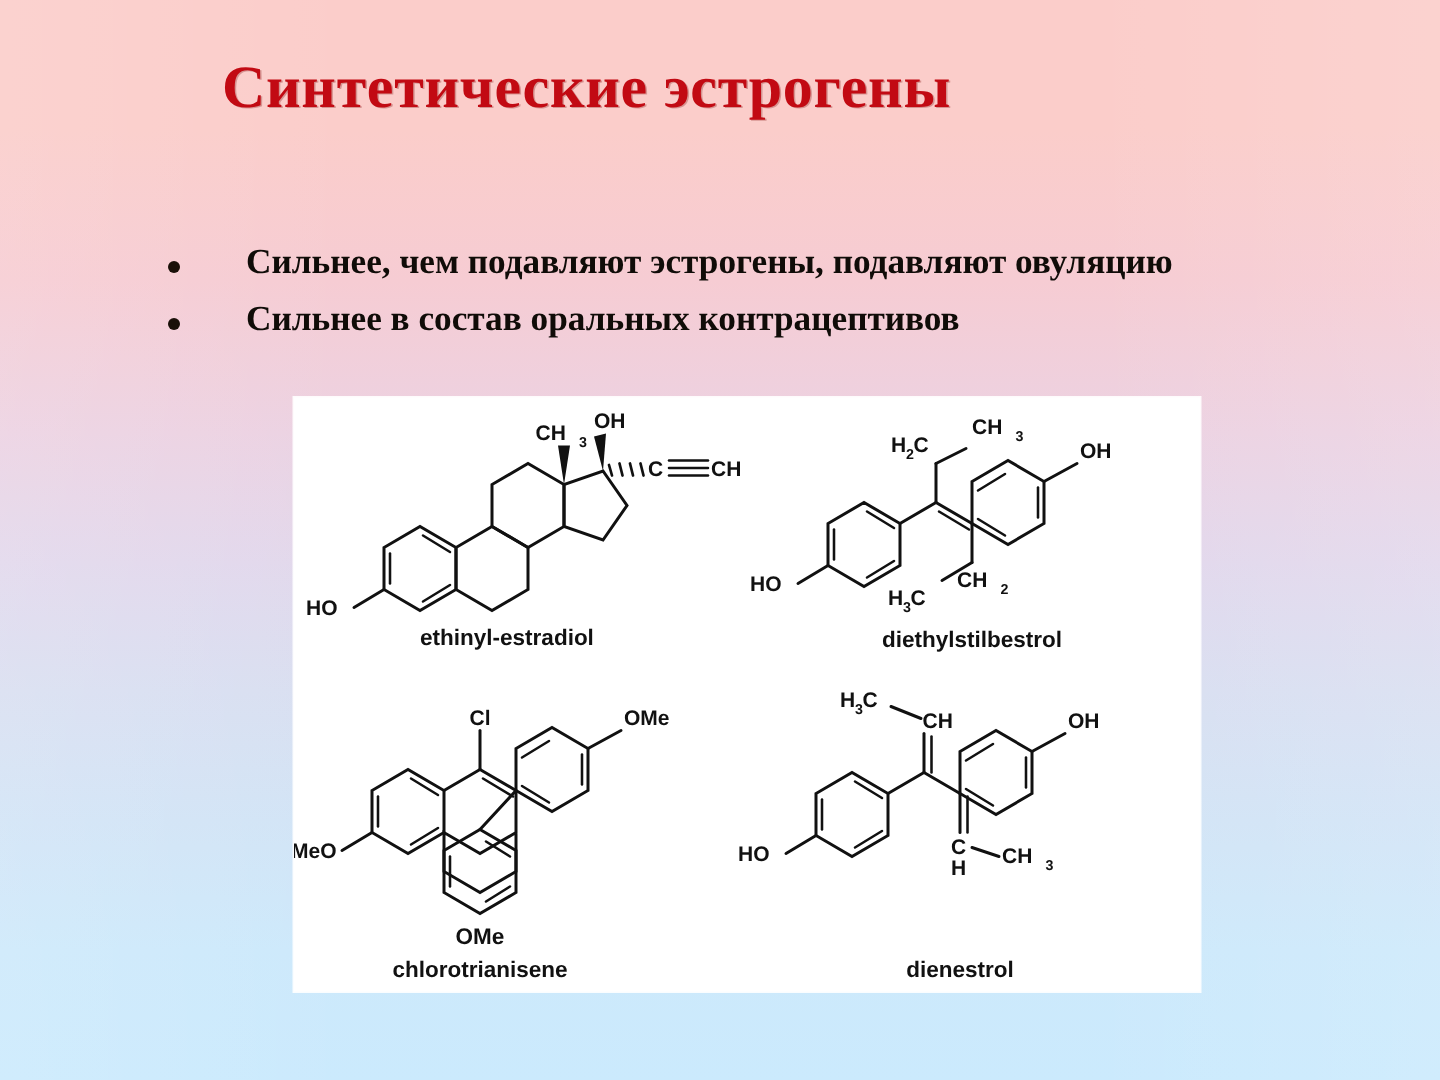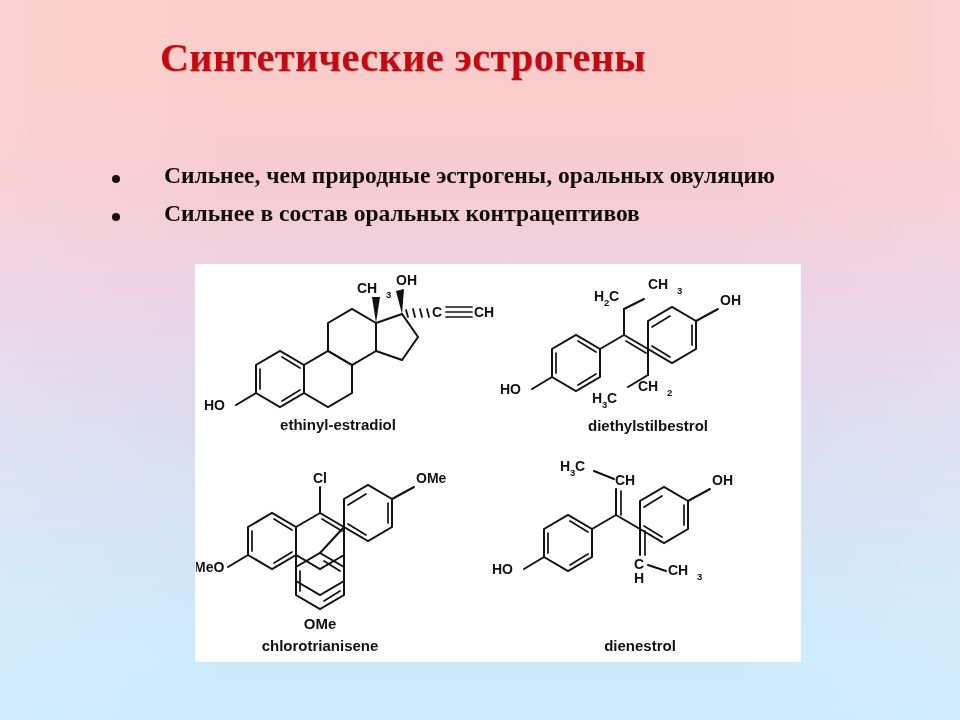"Синтетические эстрогены" #title { padding-left: 12px -> none }
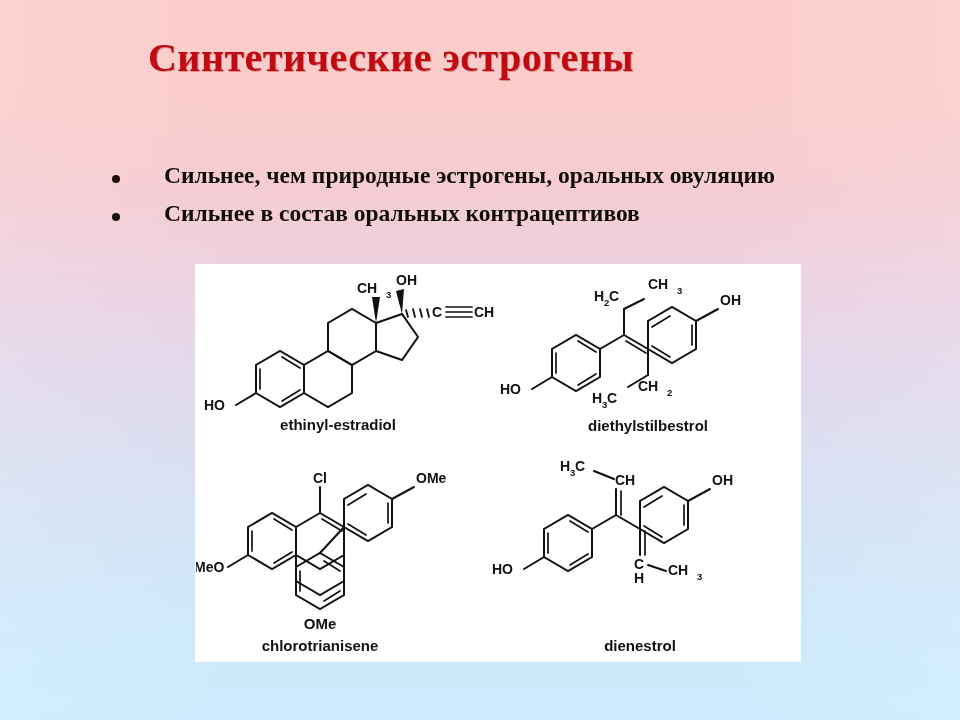"Сильнее, чем природные эстрогены," span.bullet-text { text: природные эстрогены, оральных -> подавляют эстрогены, подавляют }
